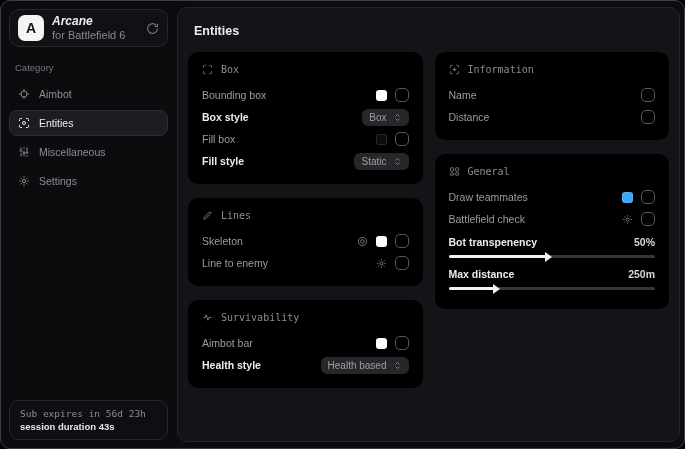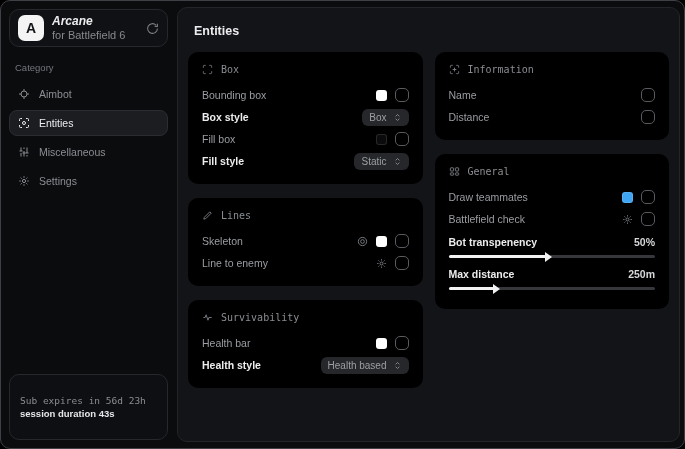"Health bar" span.row-label { text: Health -> Aimbot }
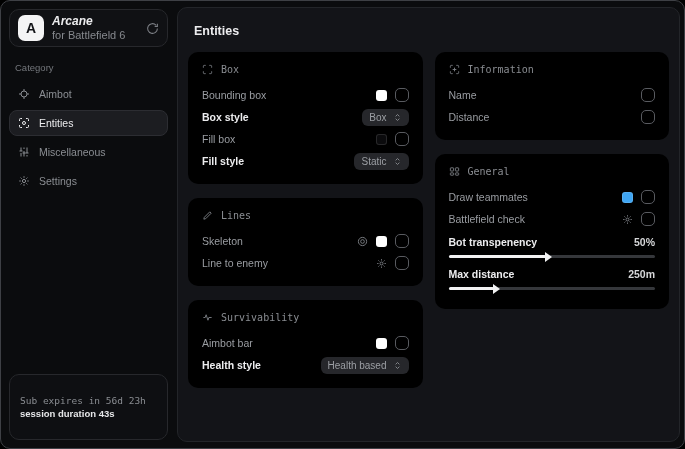"Sub expires in 56d 23h" .sub-box { padding: 20px 10px -> 7px 10px }
